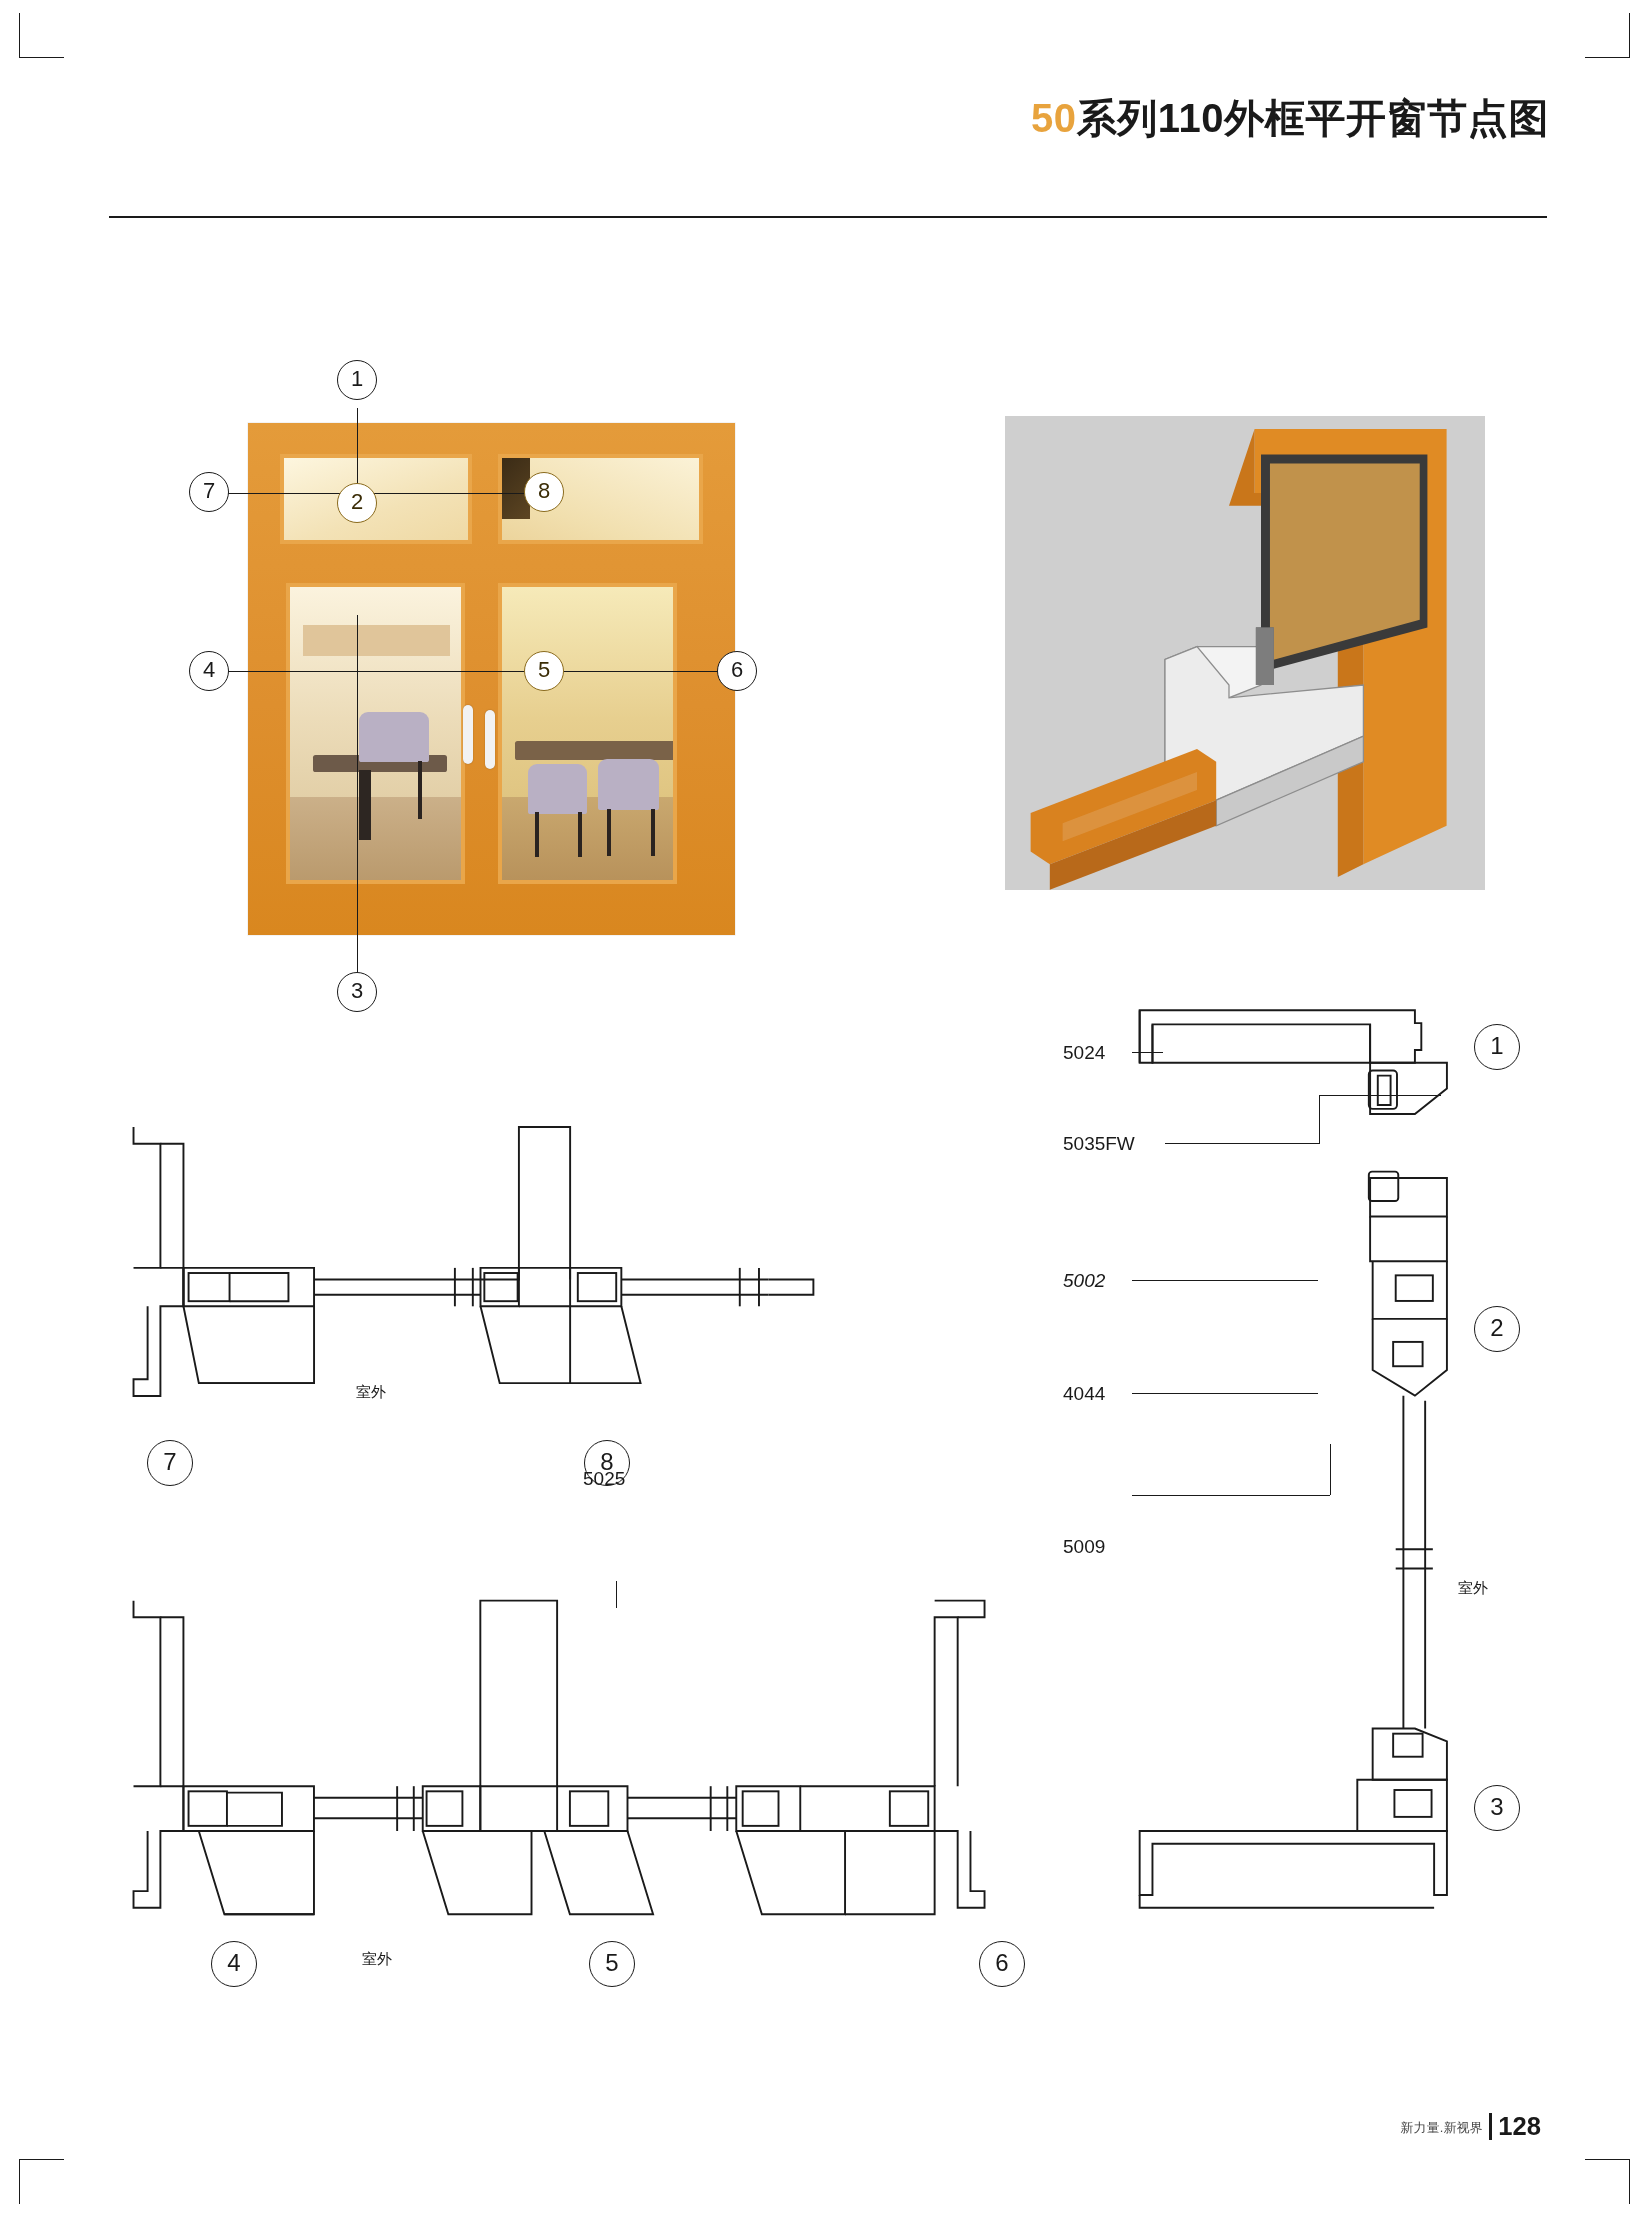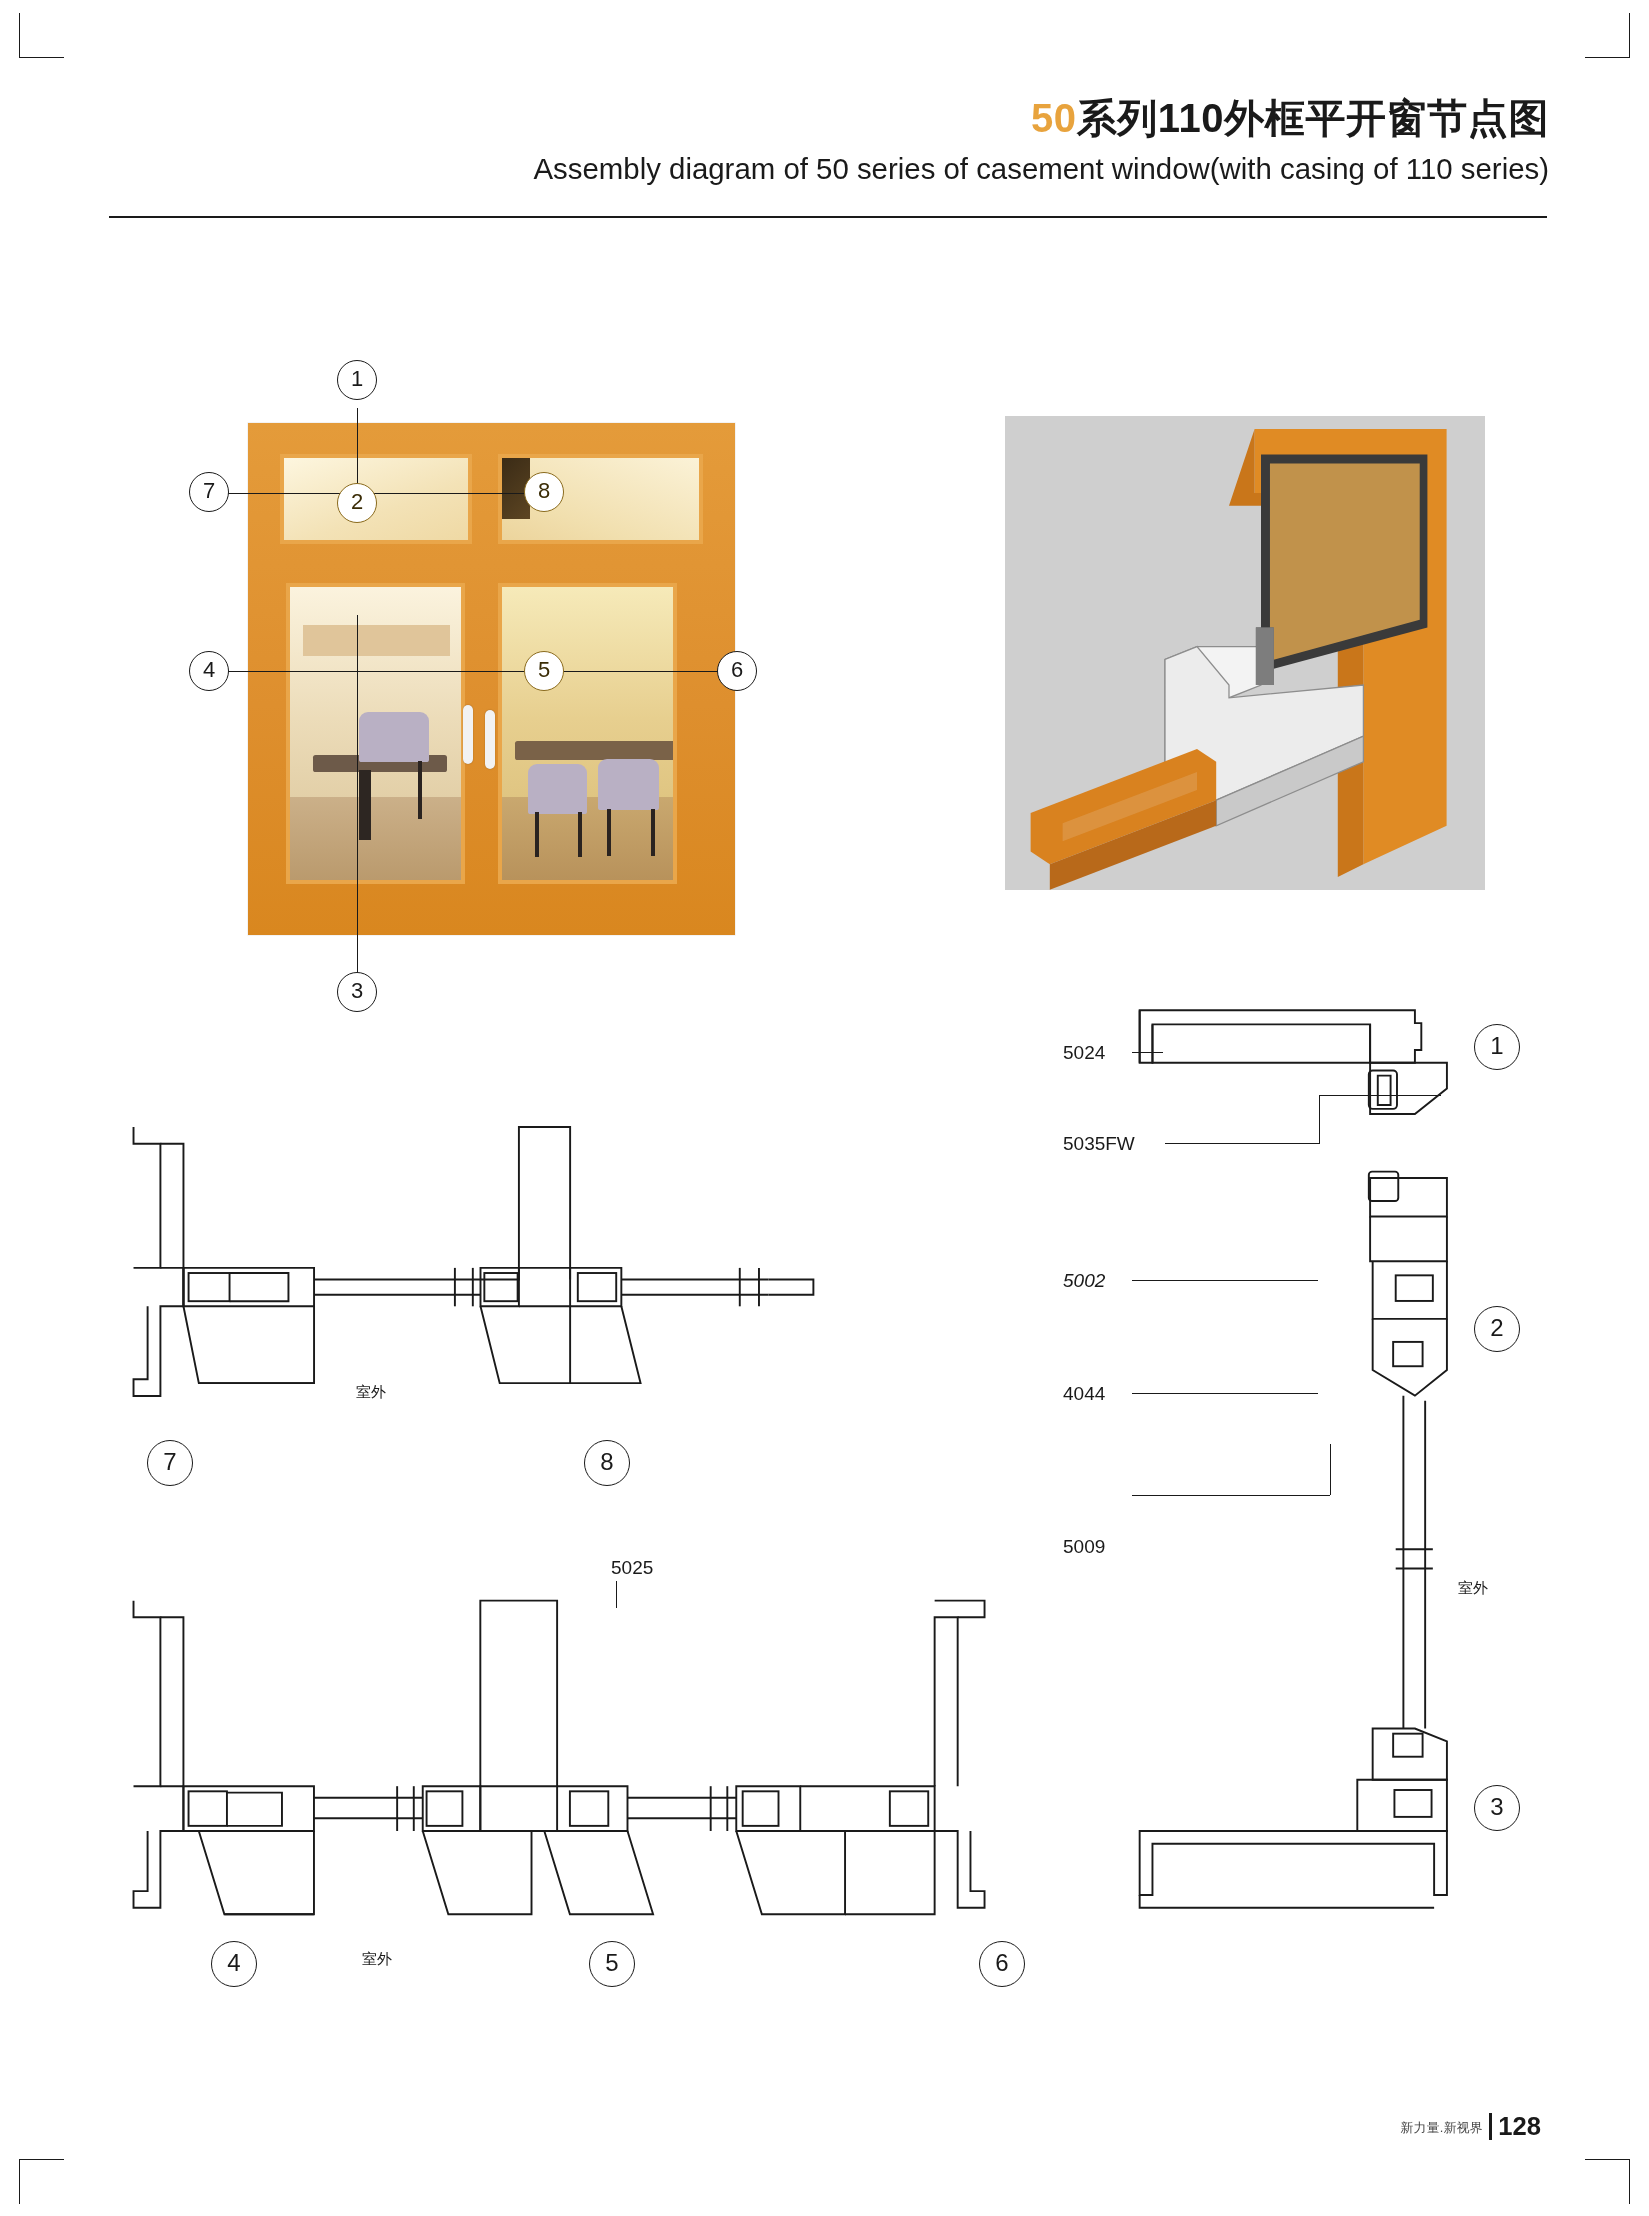"Assembly diagram of 50 series" div.title-en { html: <div>Assembly diagram of 50 series of casement window(with casing of 110 series)</div> -> none }
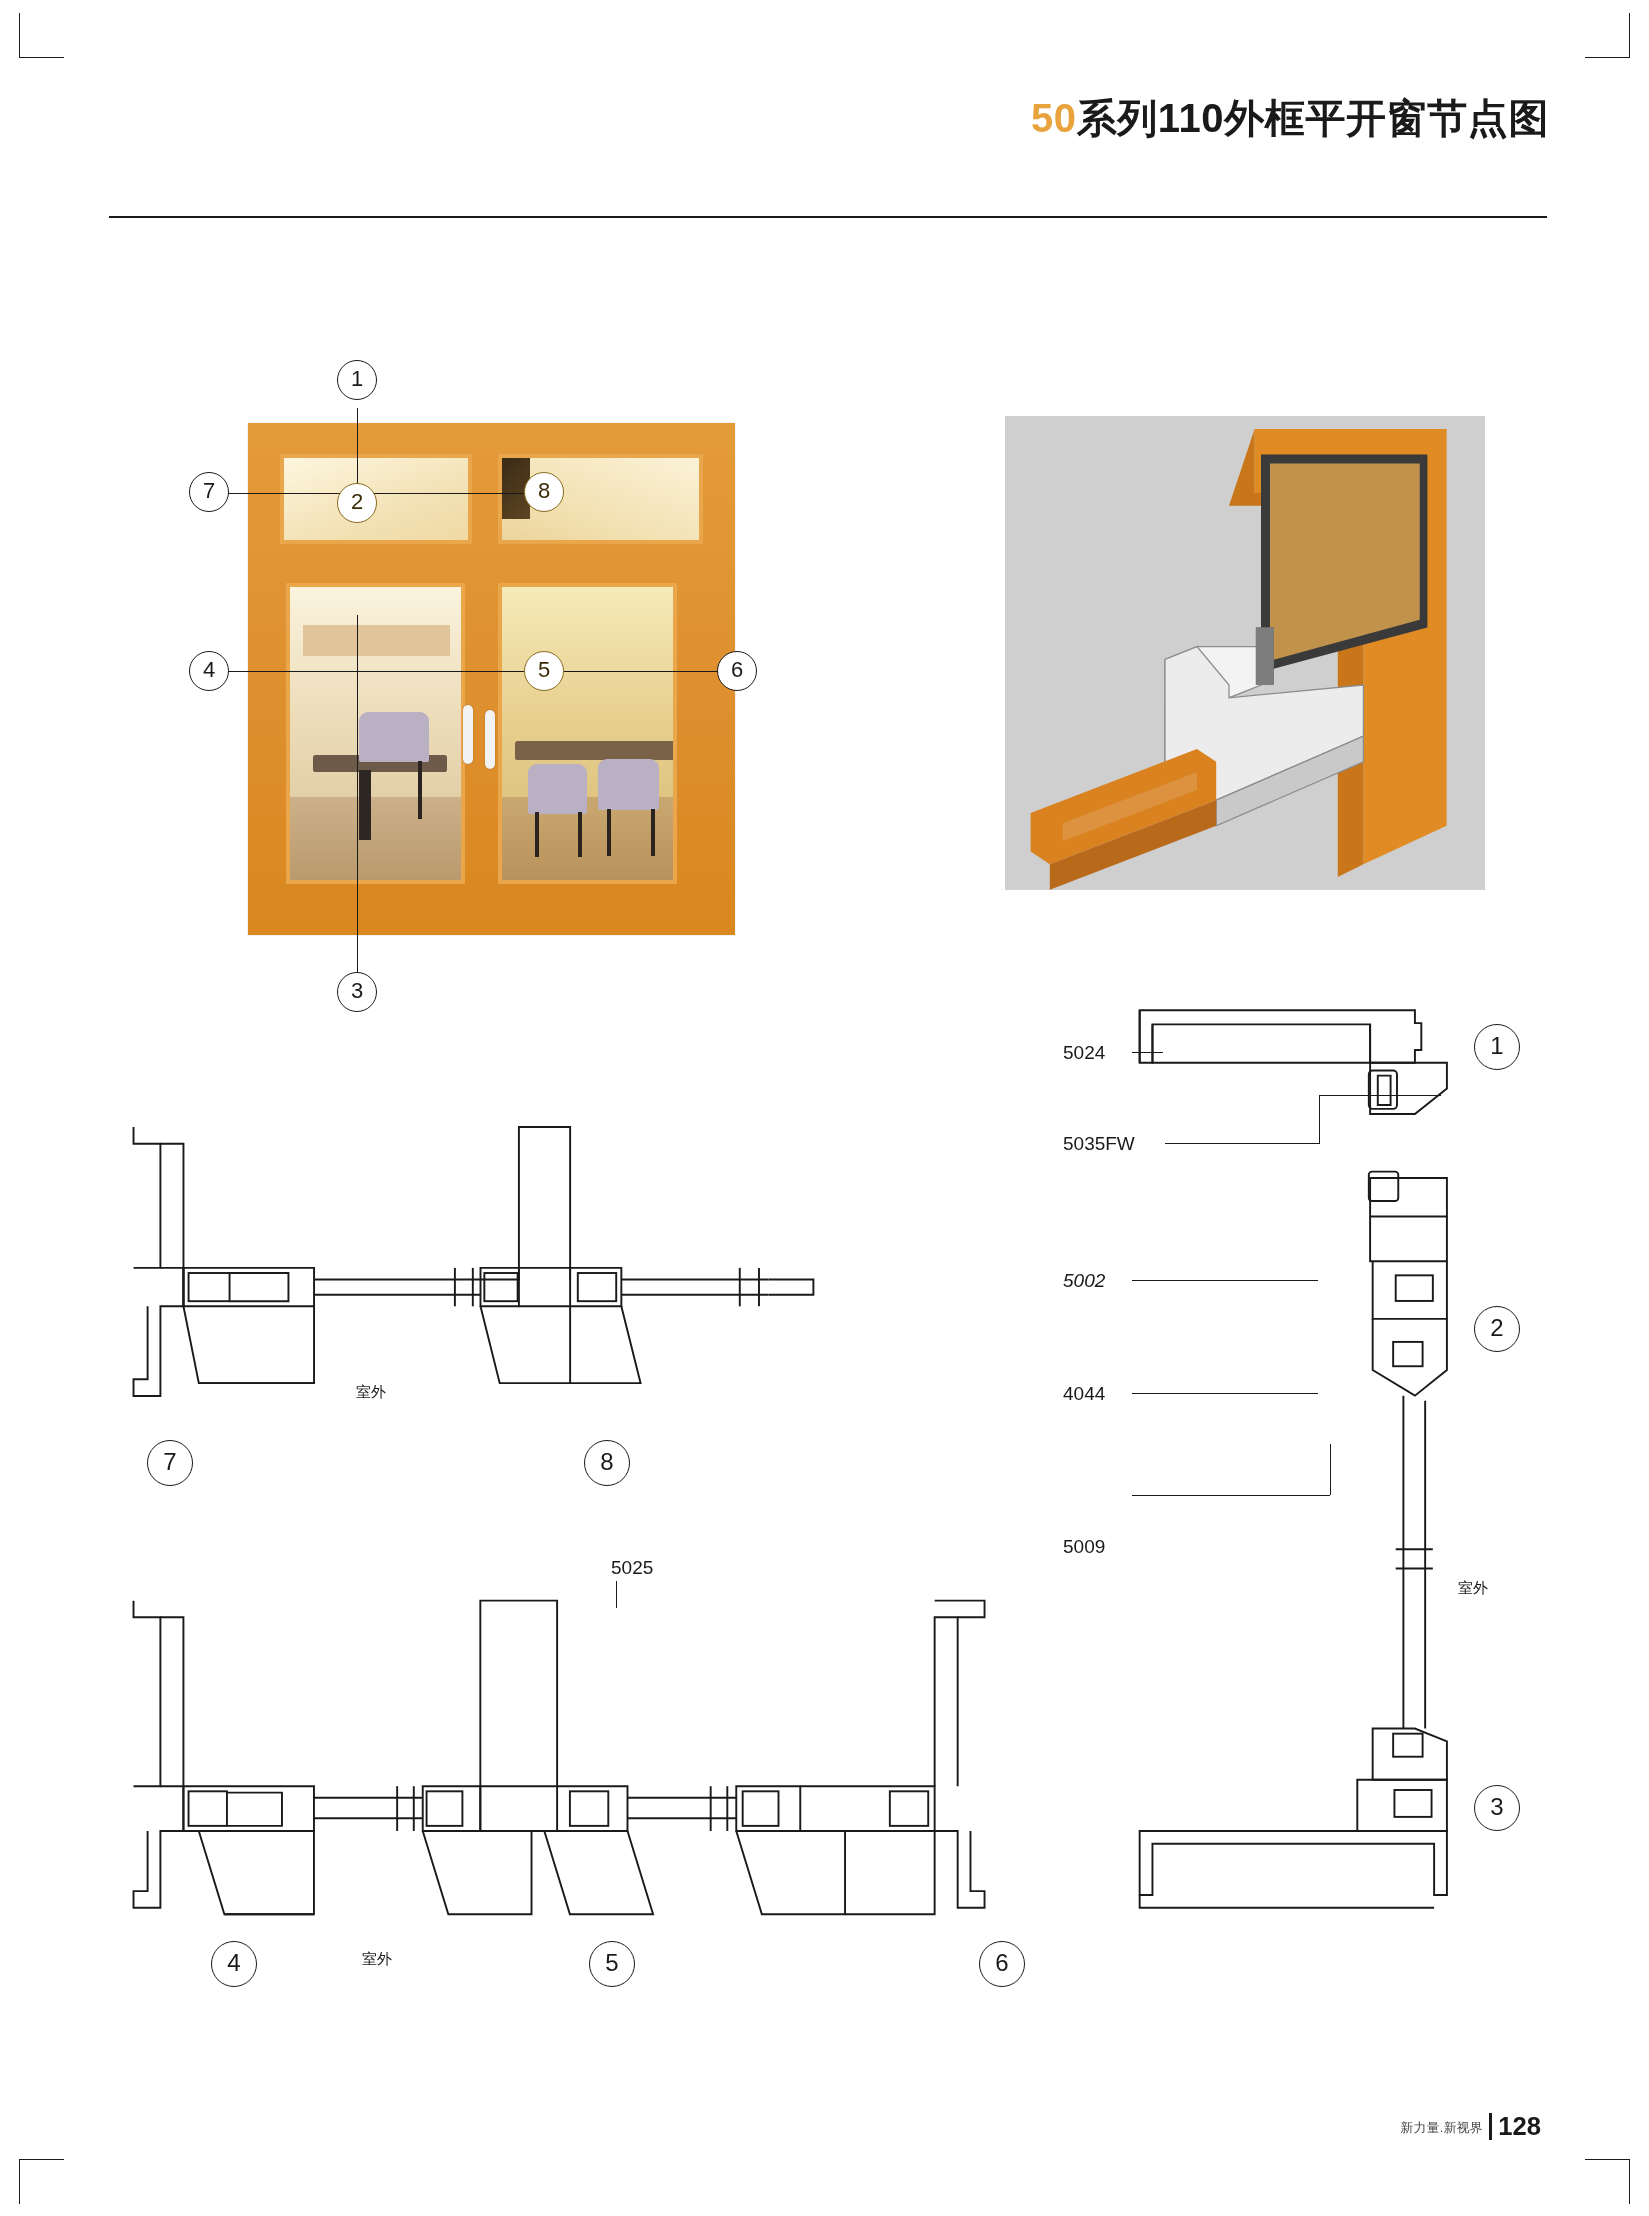"5025" div.label { margin-left: 28px -> none; top: 1557px -> 1468px }
